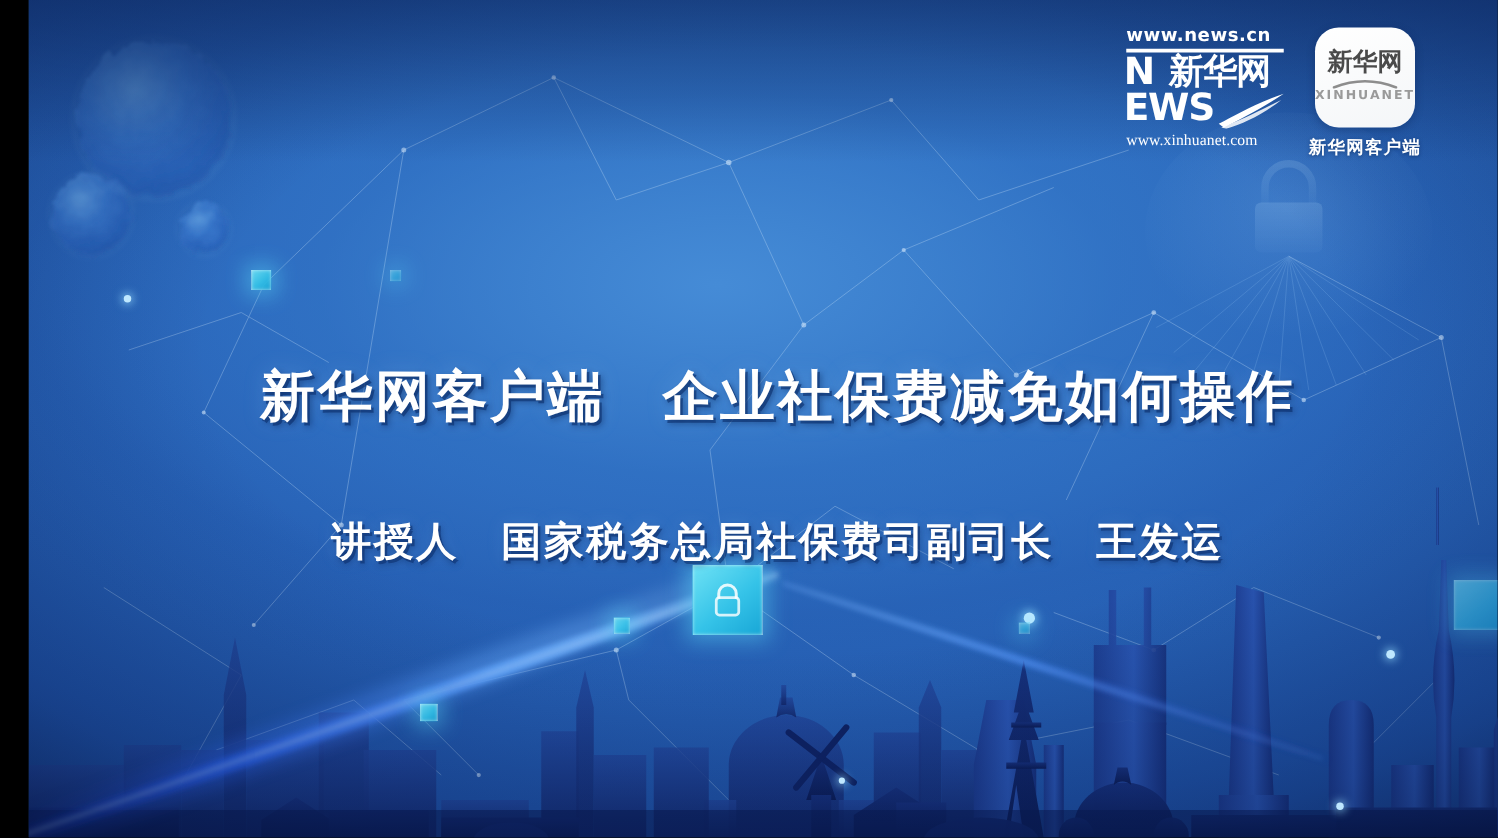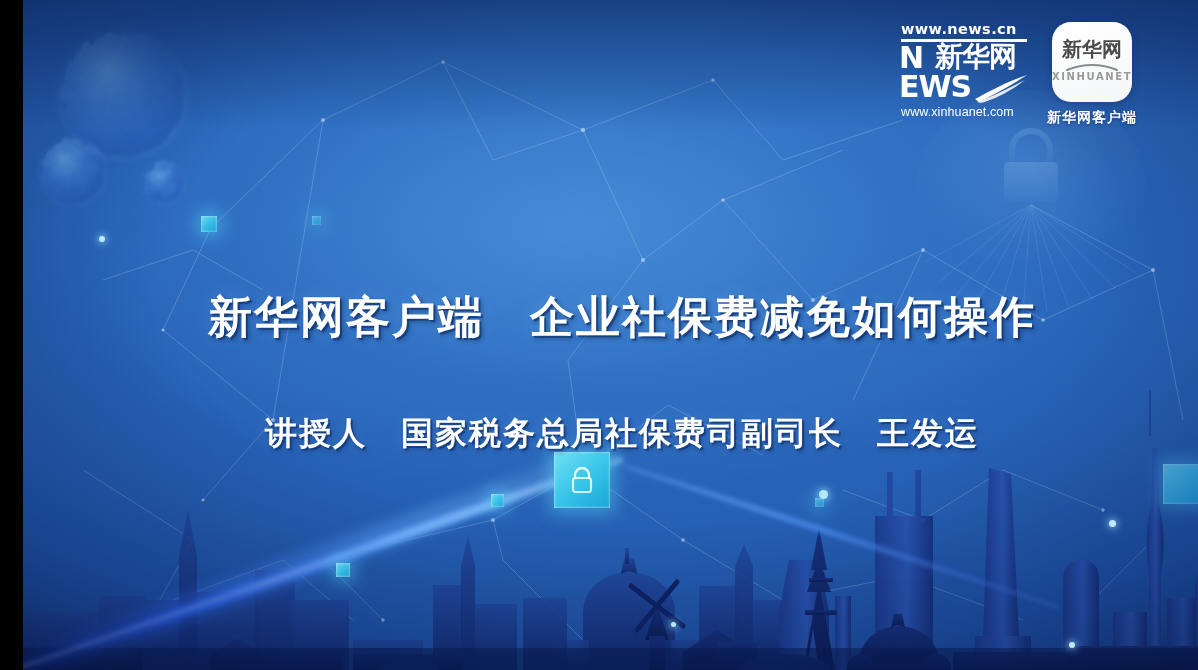"www.xinhuanet.com" .logo-url-bottom { font-family: Liberation Sans, sans-serif -> Liberation Serif, serif }
